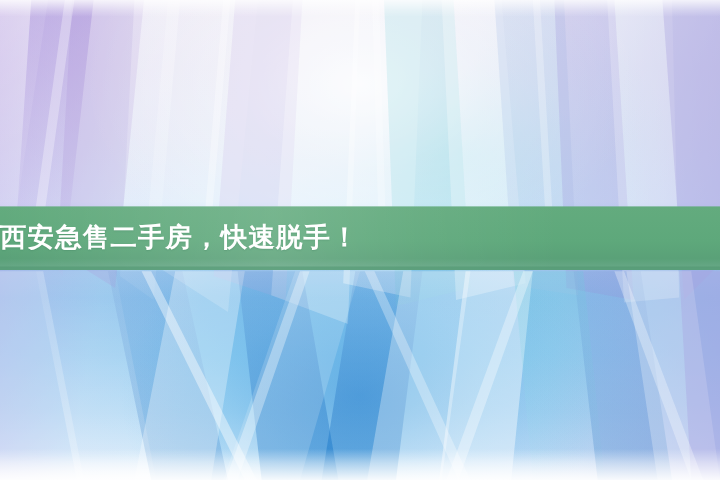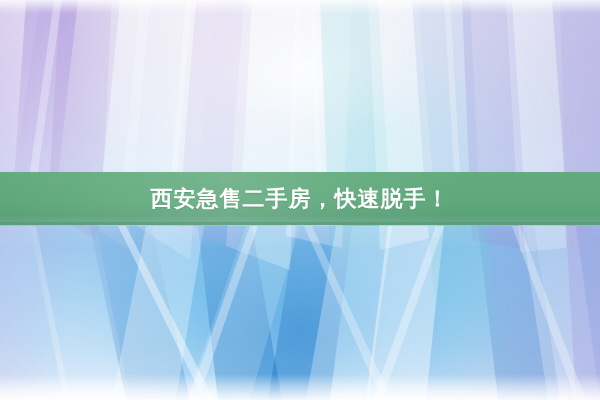"西安急售二手房，快速脱手！" .headline-band { justify-content: center -> flex-start }
